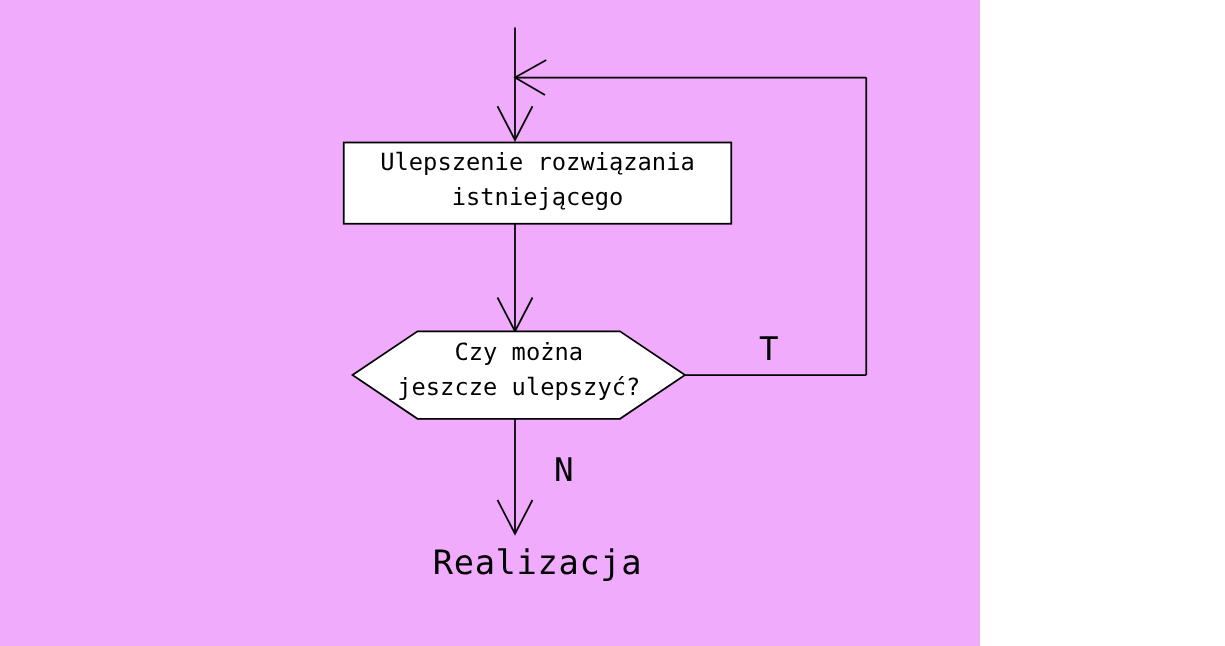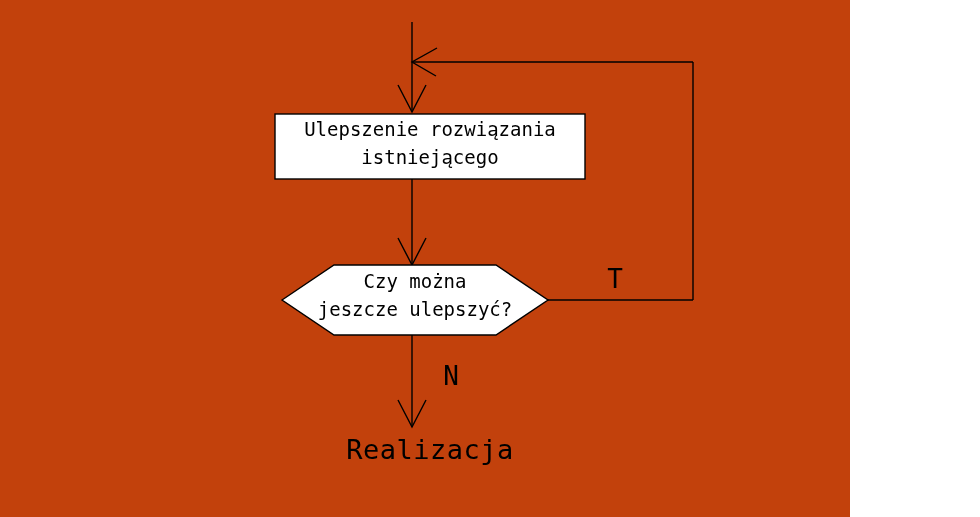"Ulepszenie rozwiązania" #stage { background: #c2410c -> #f0abfc; width: 850px -> 784px }
